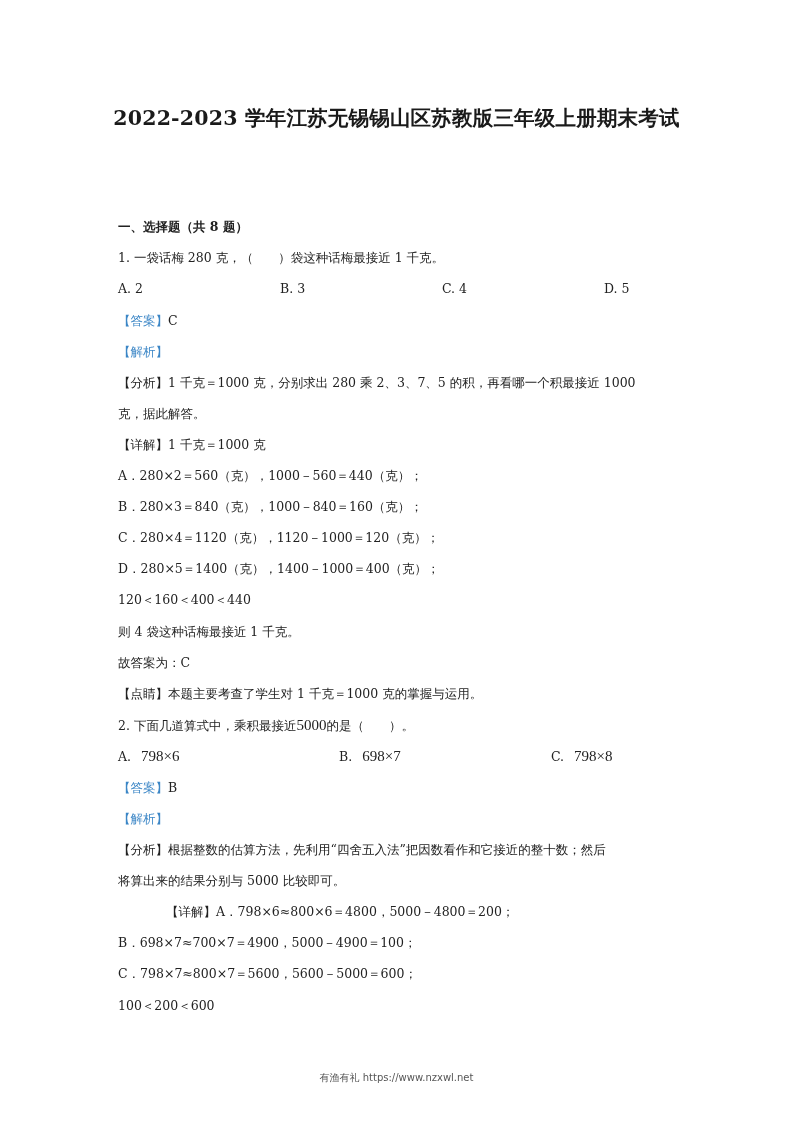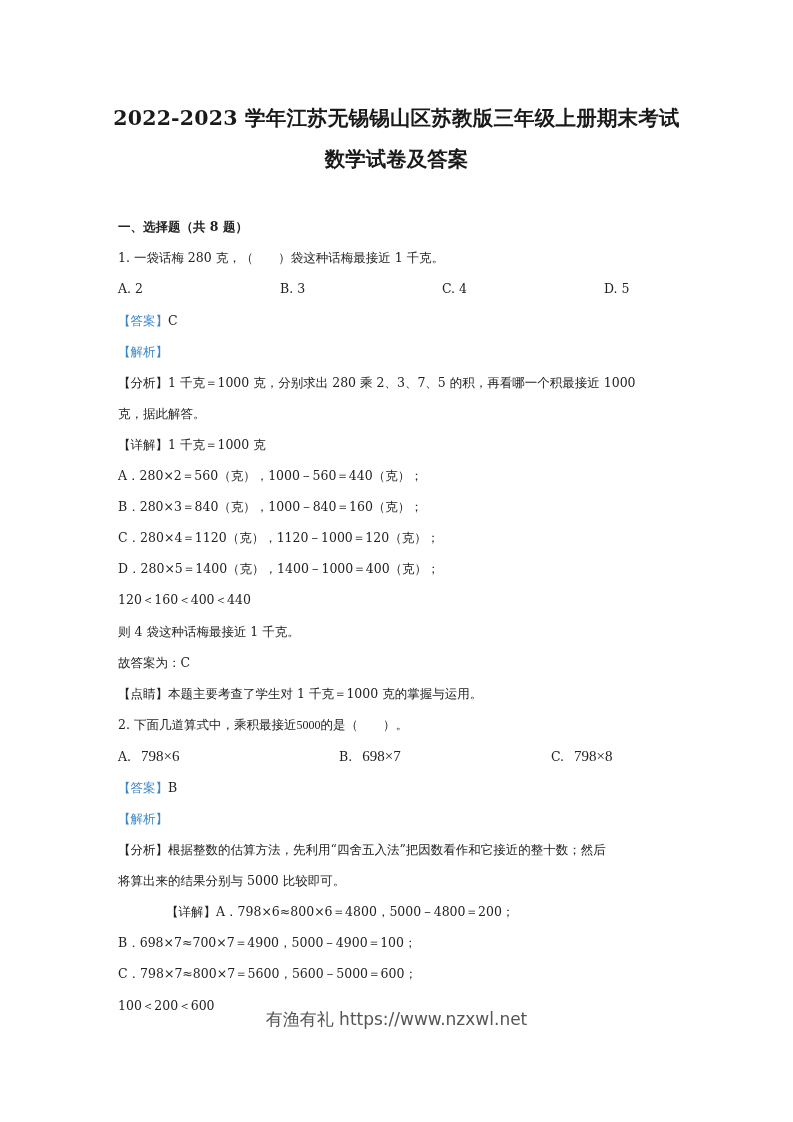"数学试卷及答案" div.title { html: <div>数学试卷及答案</div> -> none }
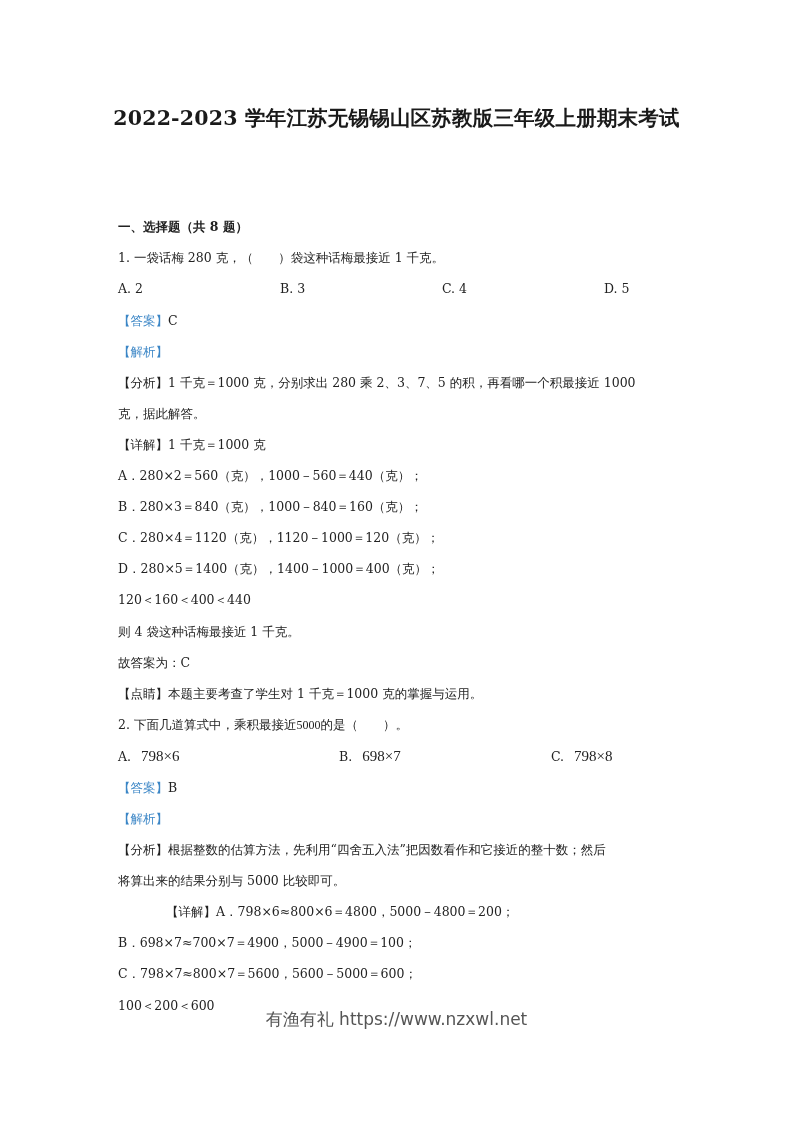"5000" .num-serif { font-size: 12px -> 15px }
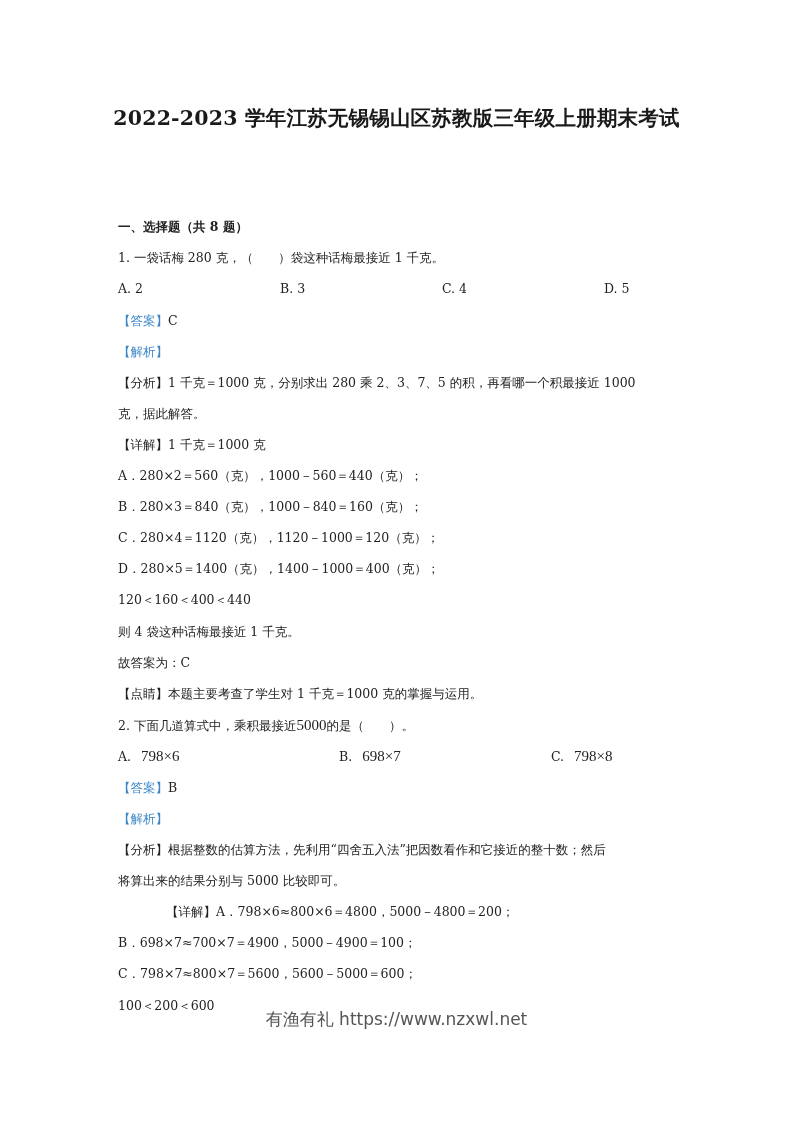"有渔有礼 https://www.nzxwl.net" .footer { font-size: 17px -> 10px; top: 1008px -> 1071px }
